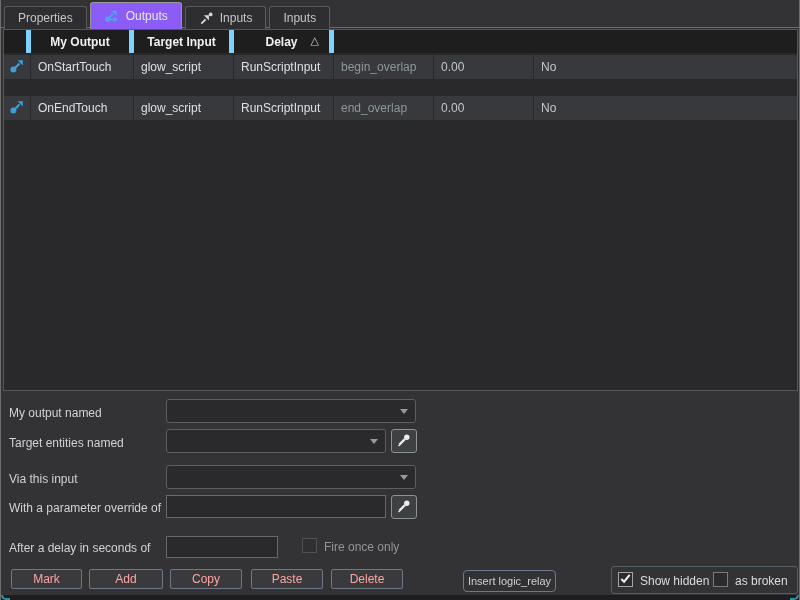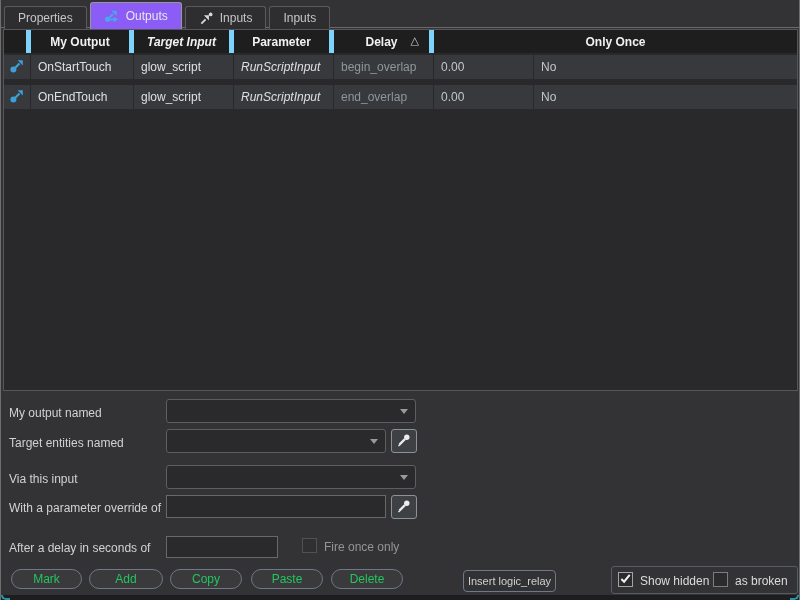"Target Input" .w3 { font-style: italic -> none }
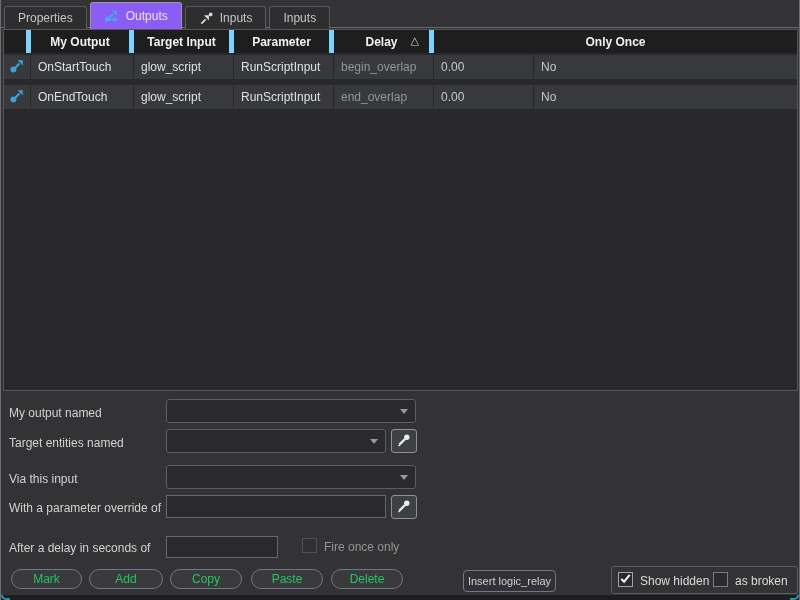"Parameter" div.th { html: <div> <span>Parameter</span> </div> -> none }
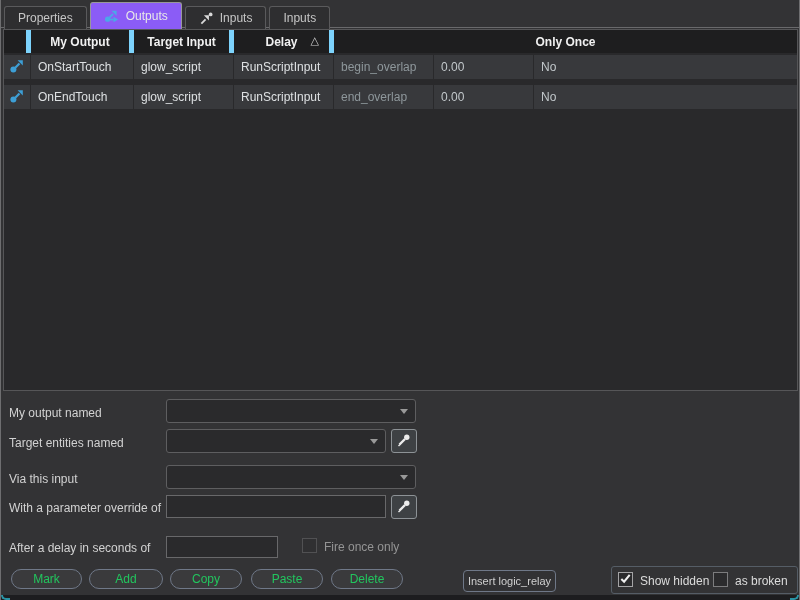"Only Once" div.th { html: <div> <span>Only Once</span> </div> -> none }
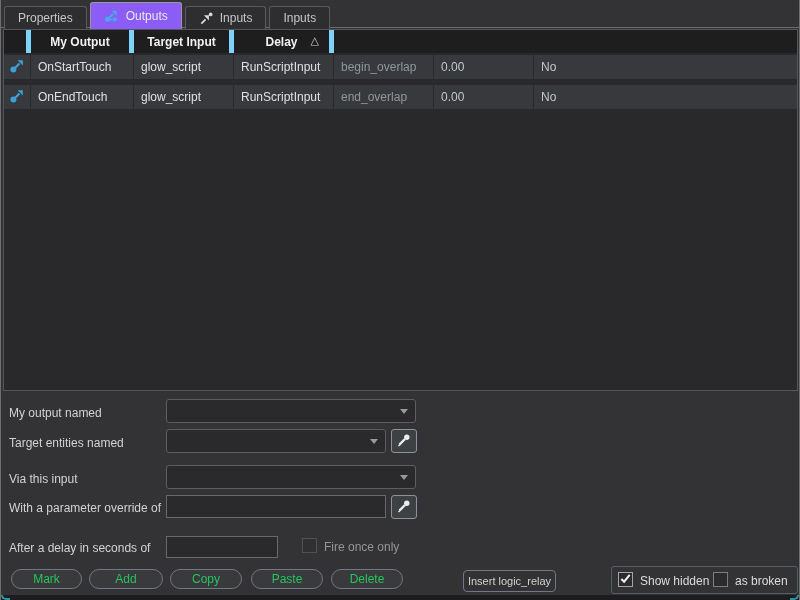"OnEndTouch" .trow.r1 { margin-top: 6px -> 17px }
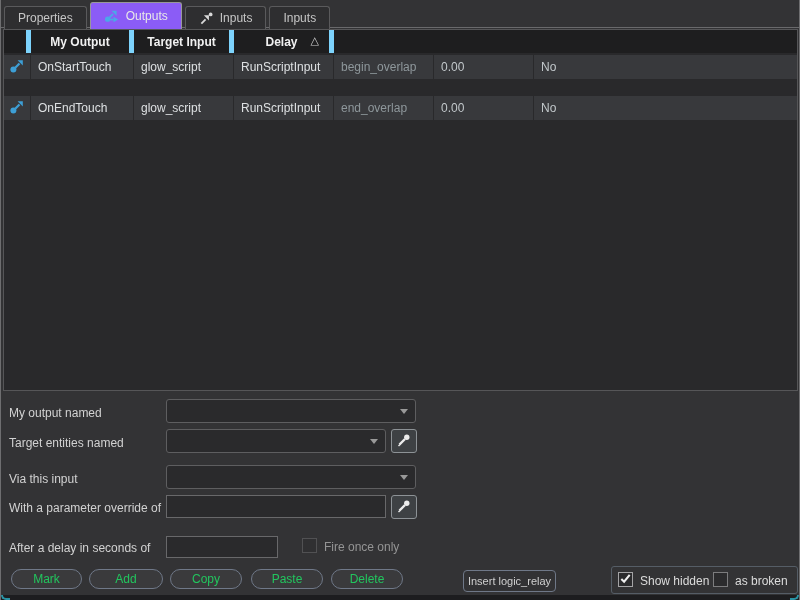"Mark" .btn { border-radius: 11px -> 2px; color: #22c55e -> #fca5a5 }
